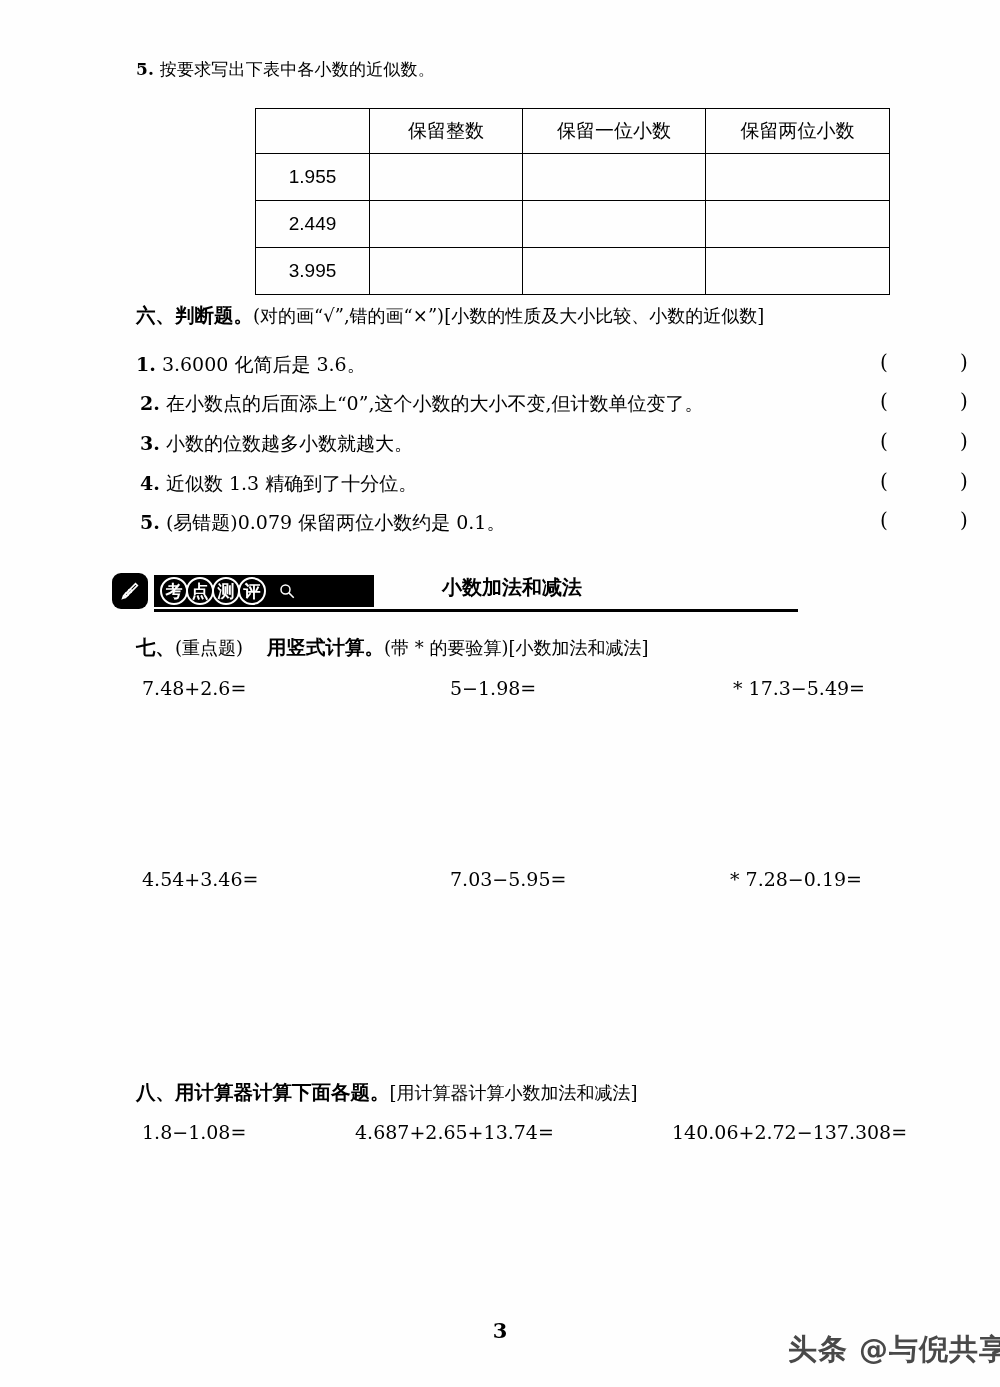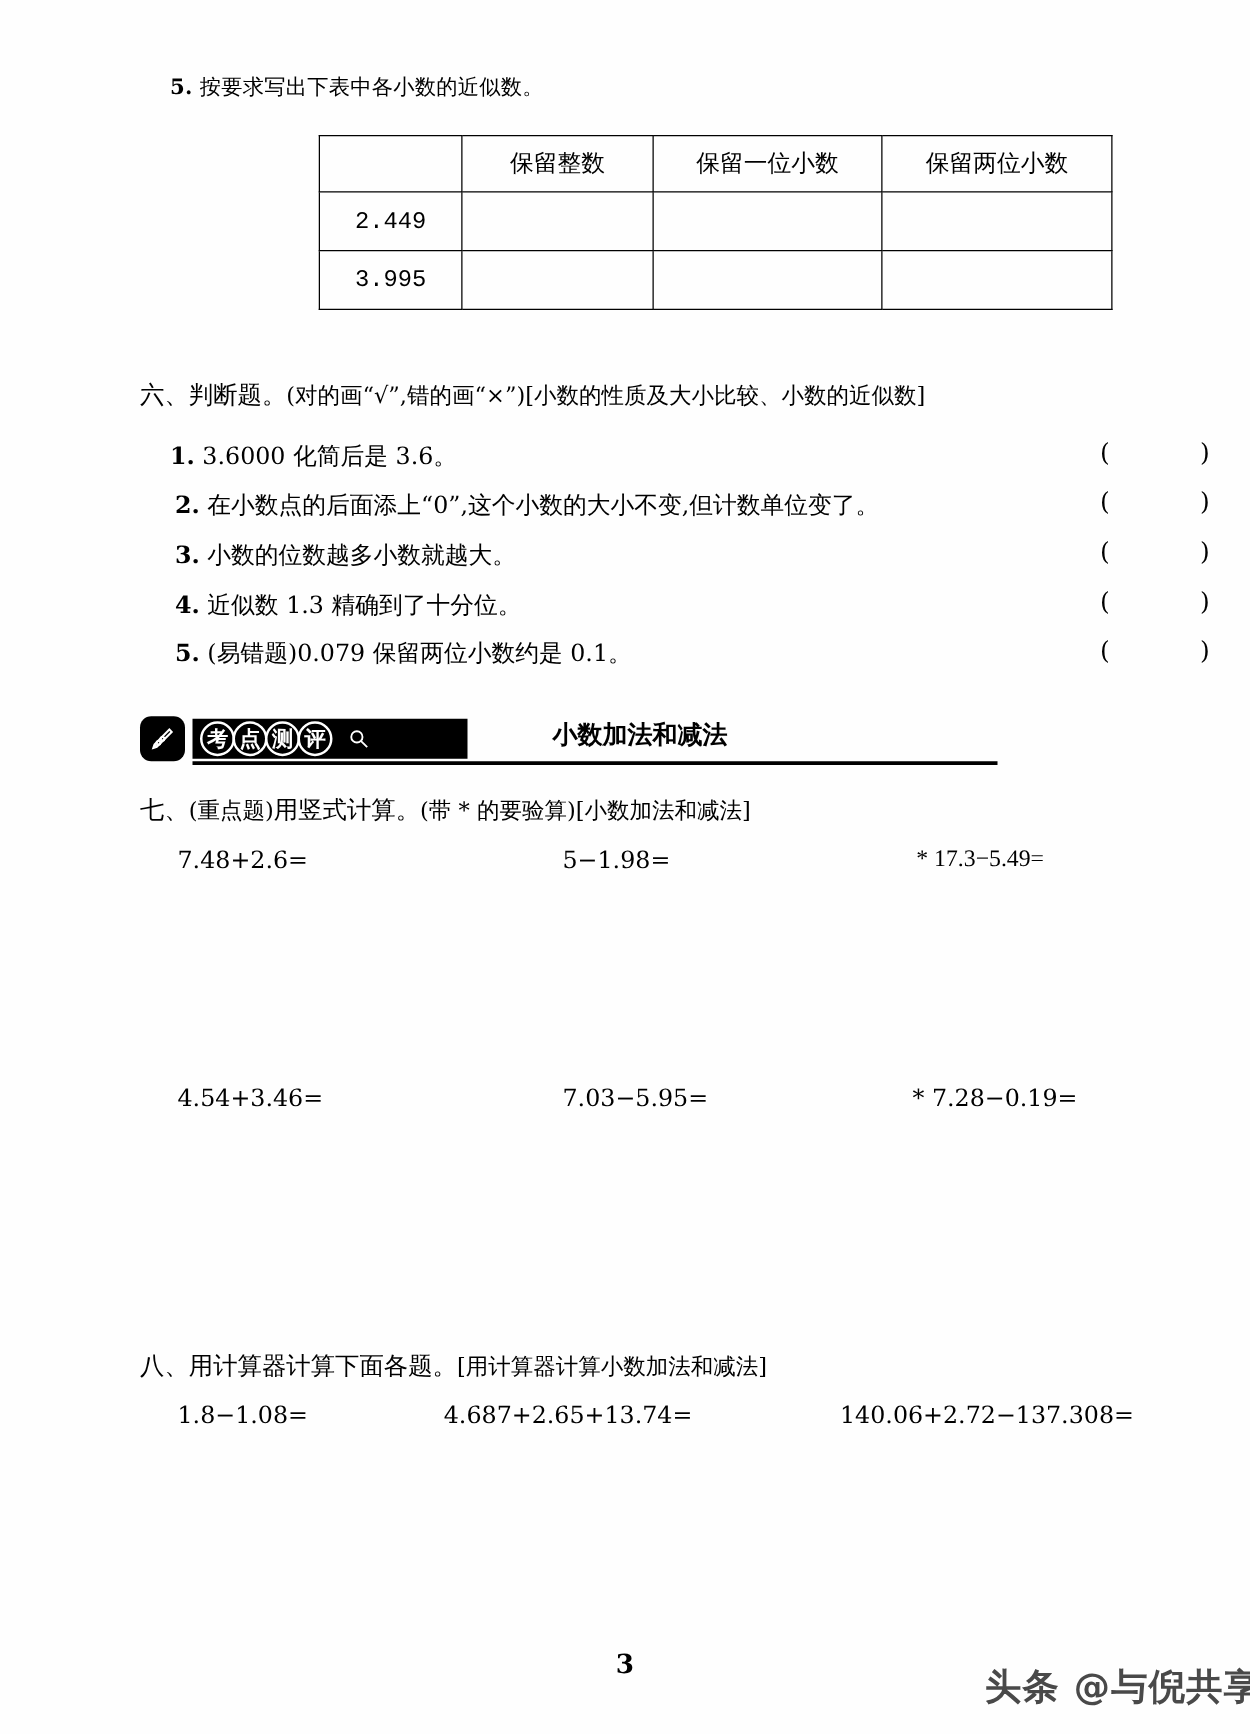"保留整数" .tbl td { font-family: Liberation Mono, monospace -> Liberation Sans, sans-serif }
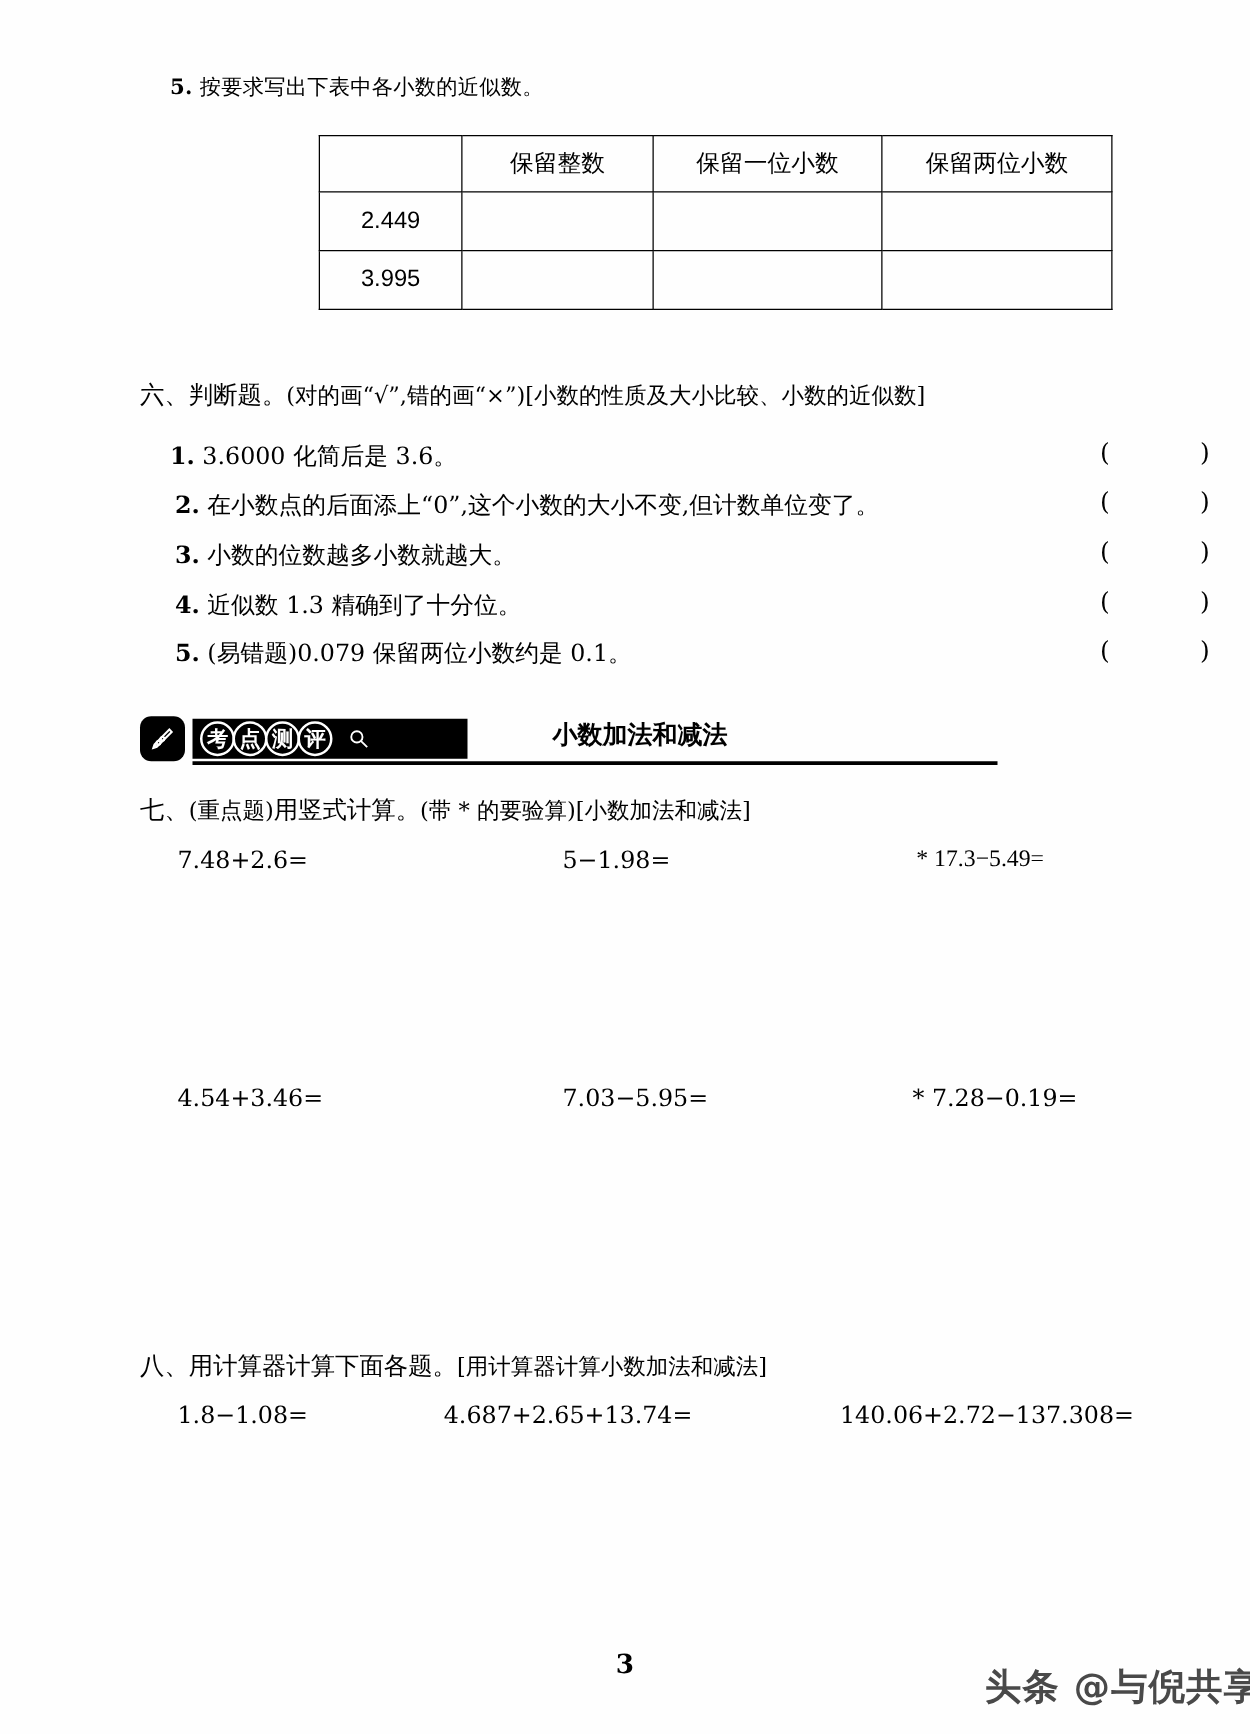"1.955" tr { html: none -> <tr> <td>1.955</td> <td></td> <td></td> <td></td> </tr> }
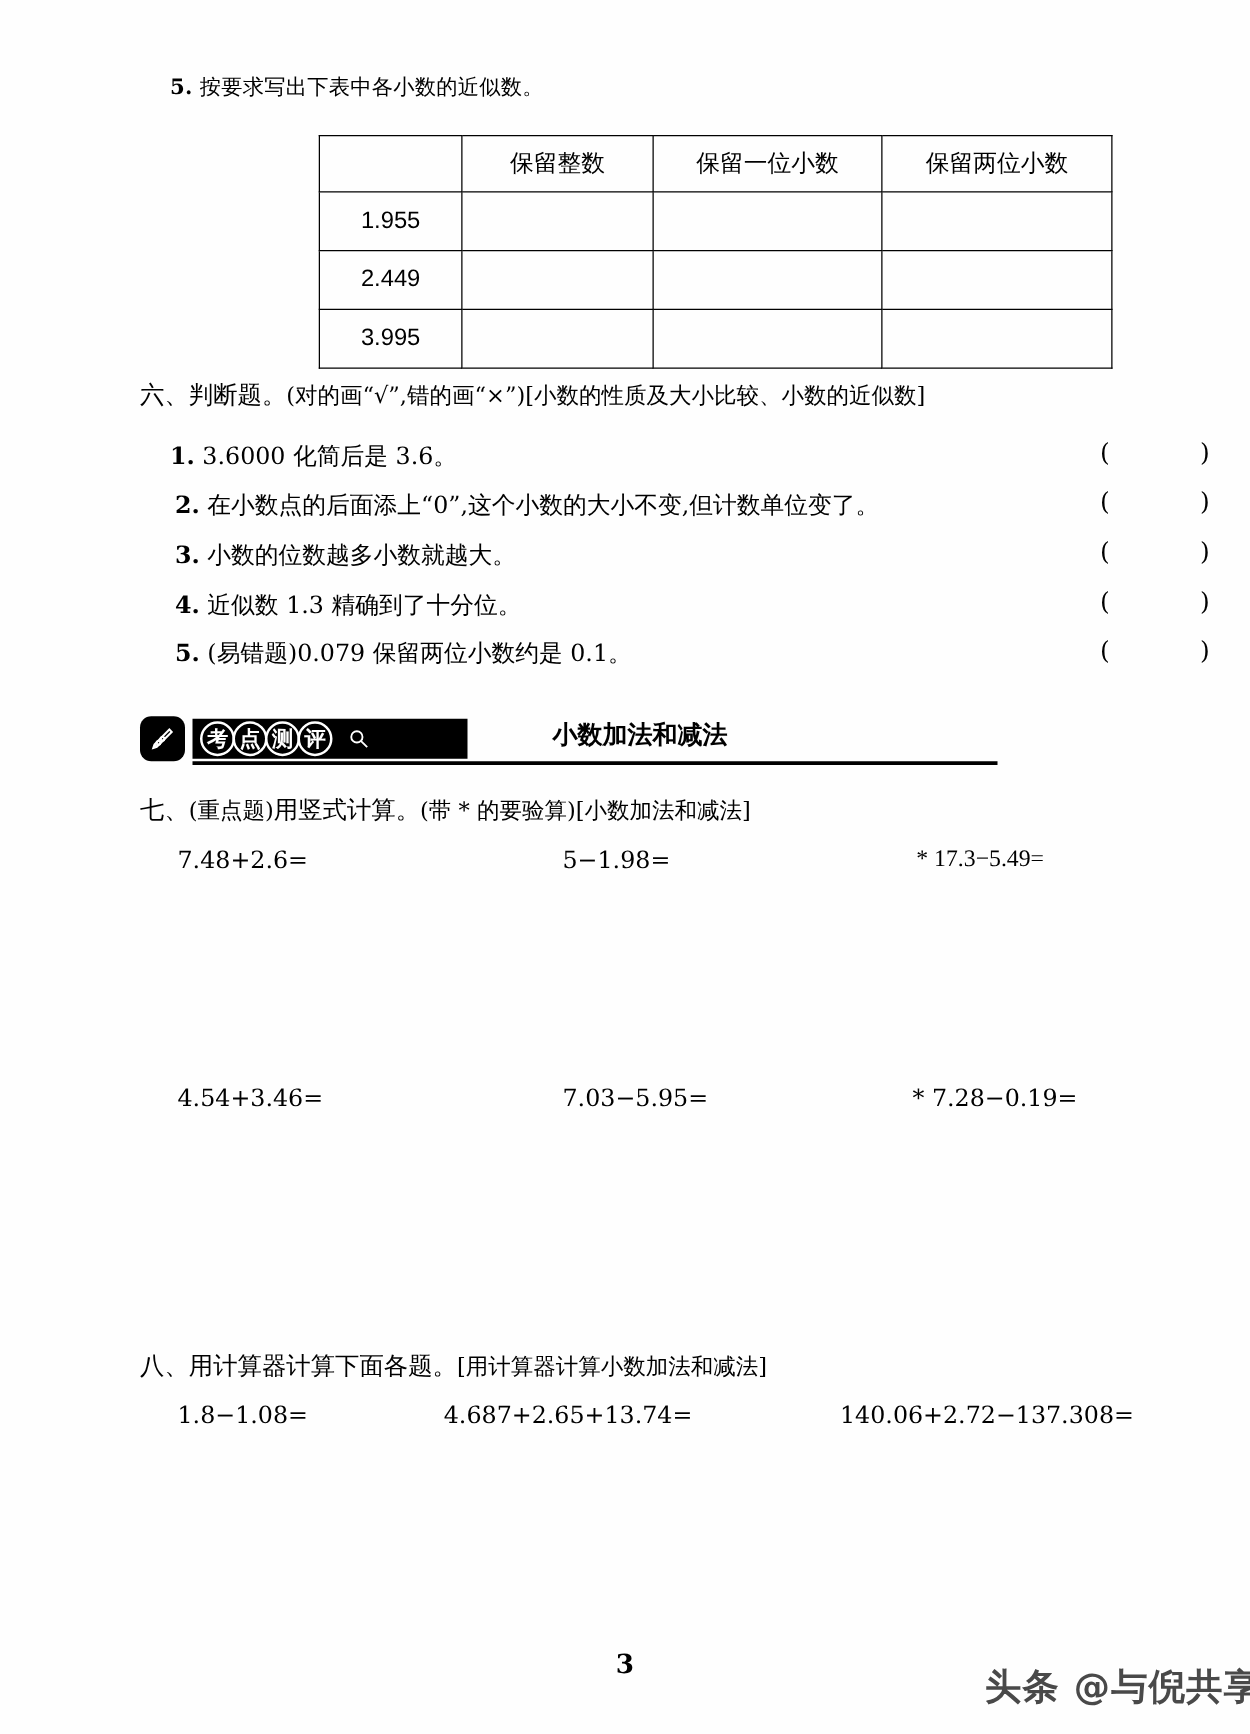"六、判断题。" .sec-head .cn-b { font-weight: normal -> bold; margin-left: none -> 24px }
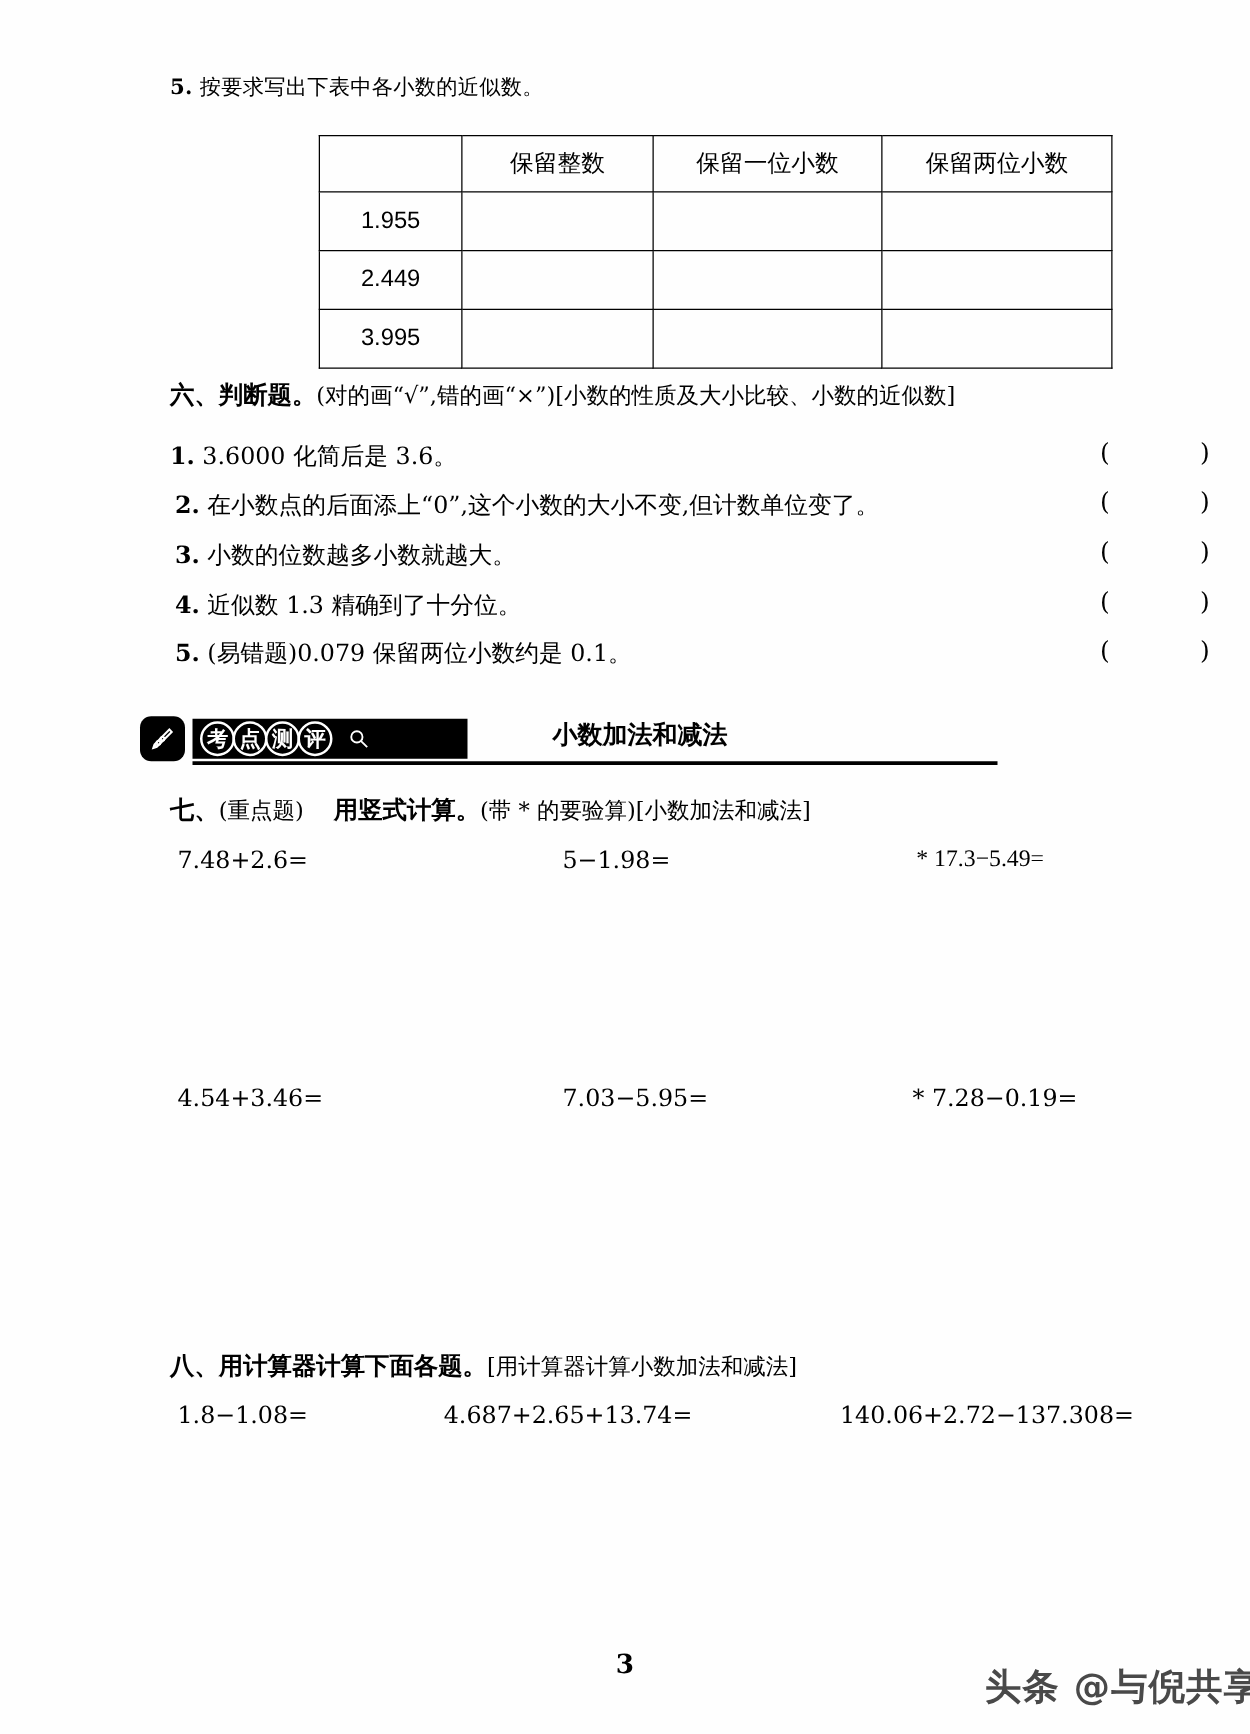"* 17.3−5.49=" div.item { font-family: Liberation Serif, serif -> none }
